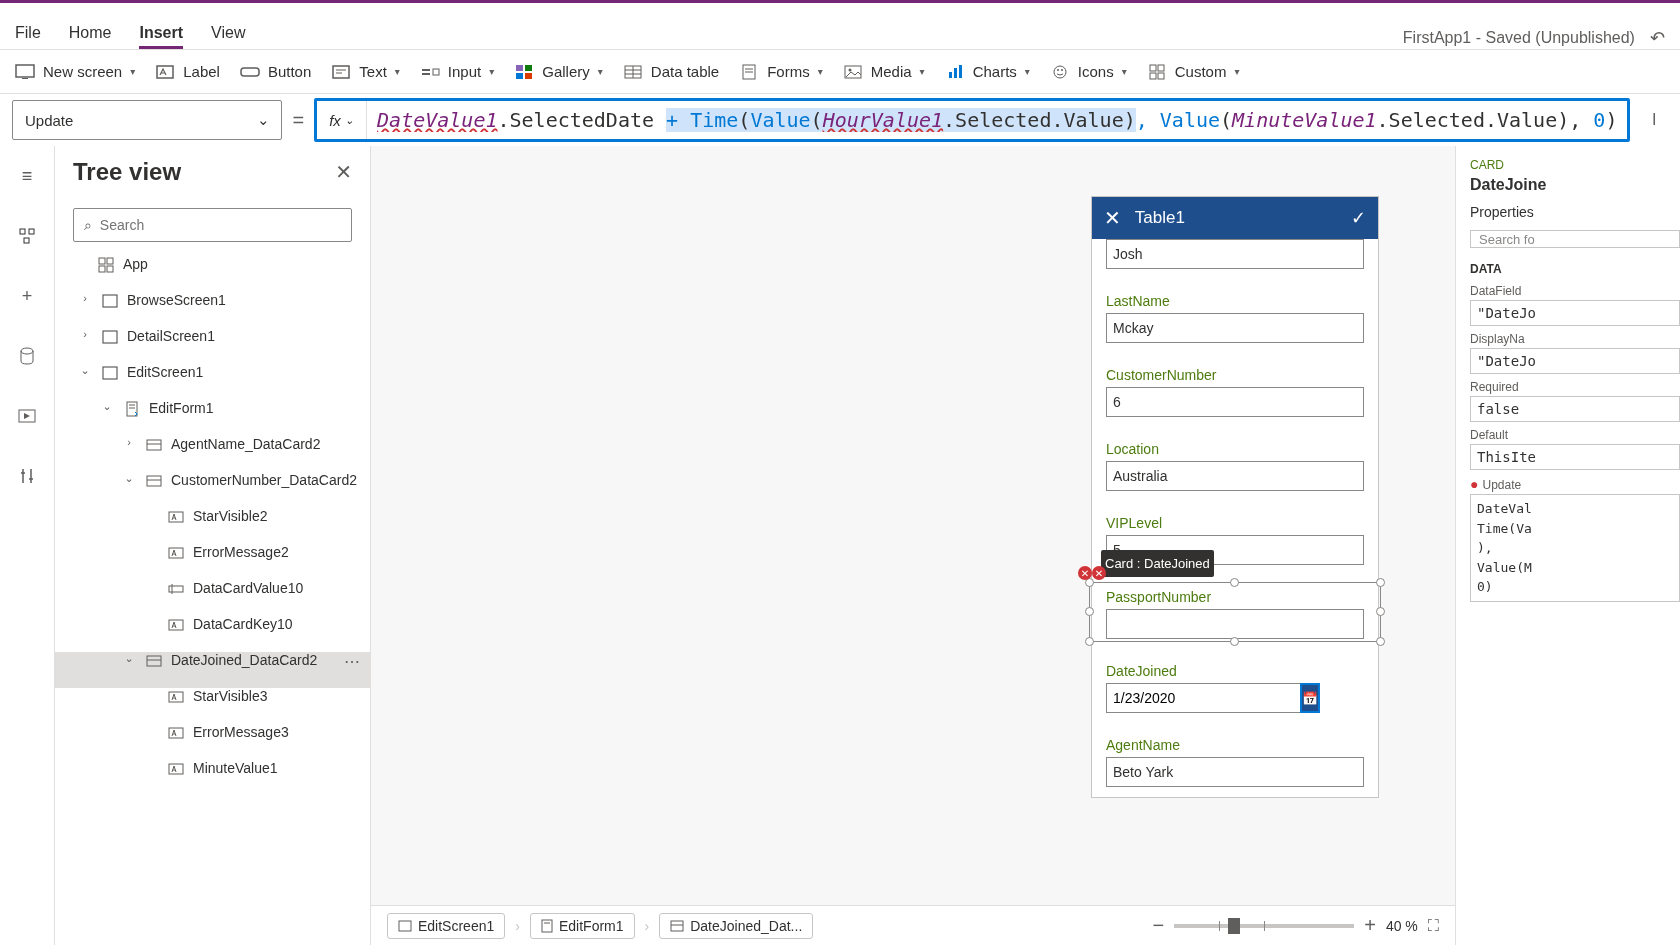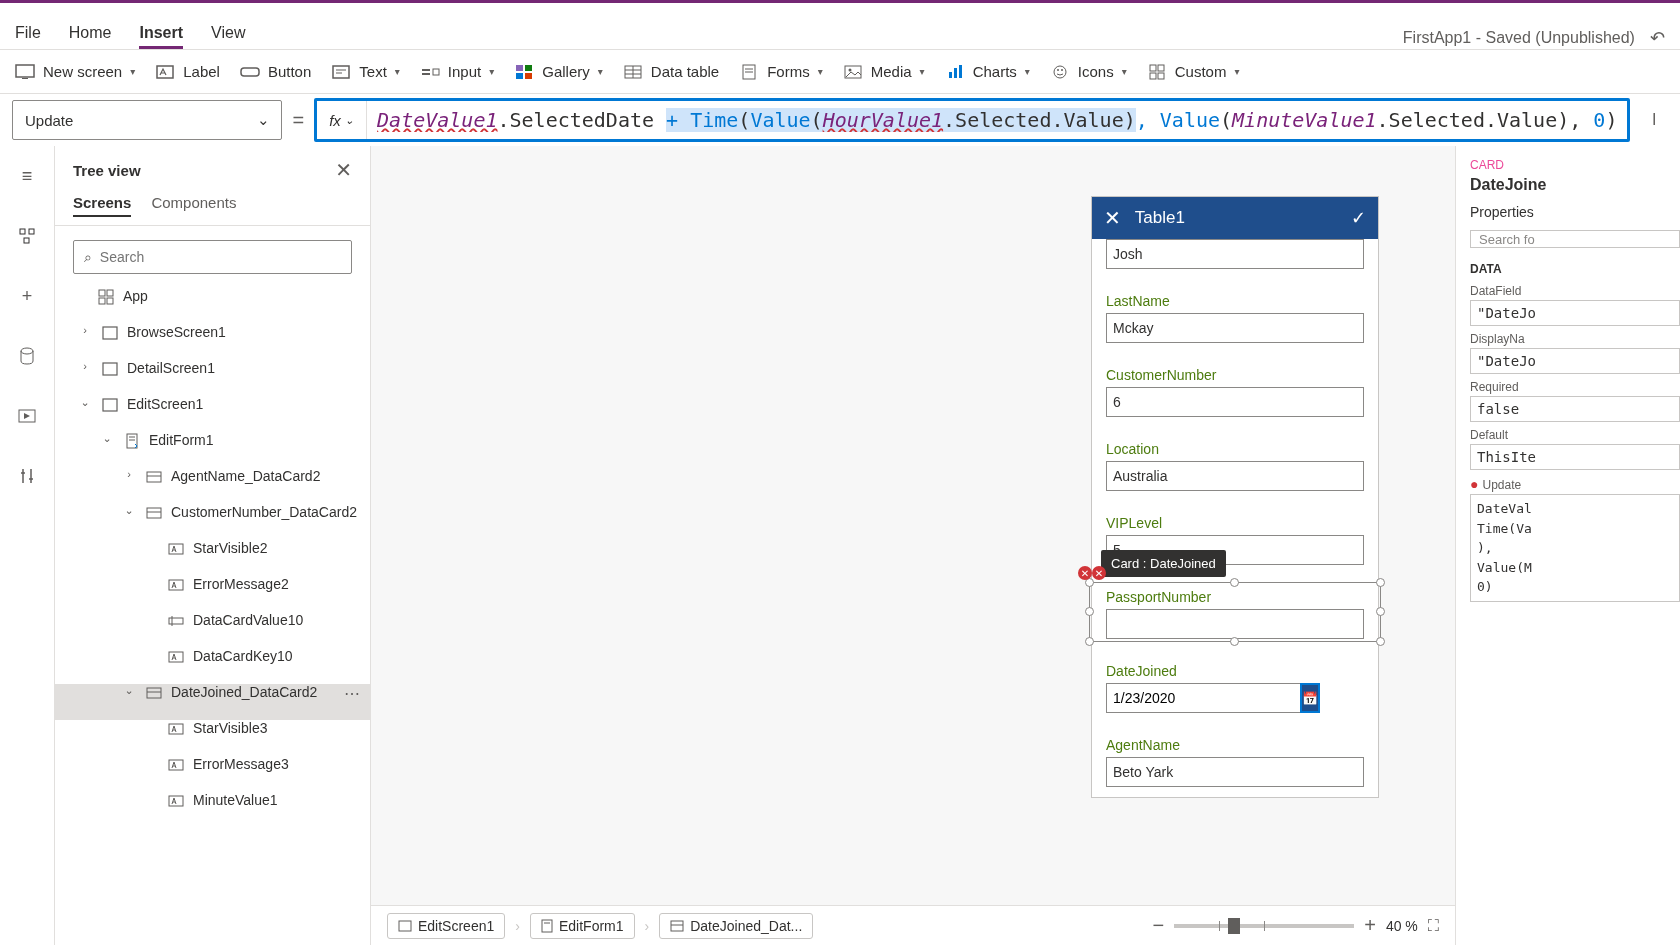"Tree view" .tree-title { font-size: 15px -> 24px }
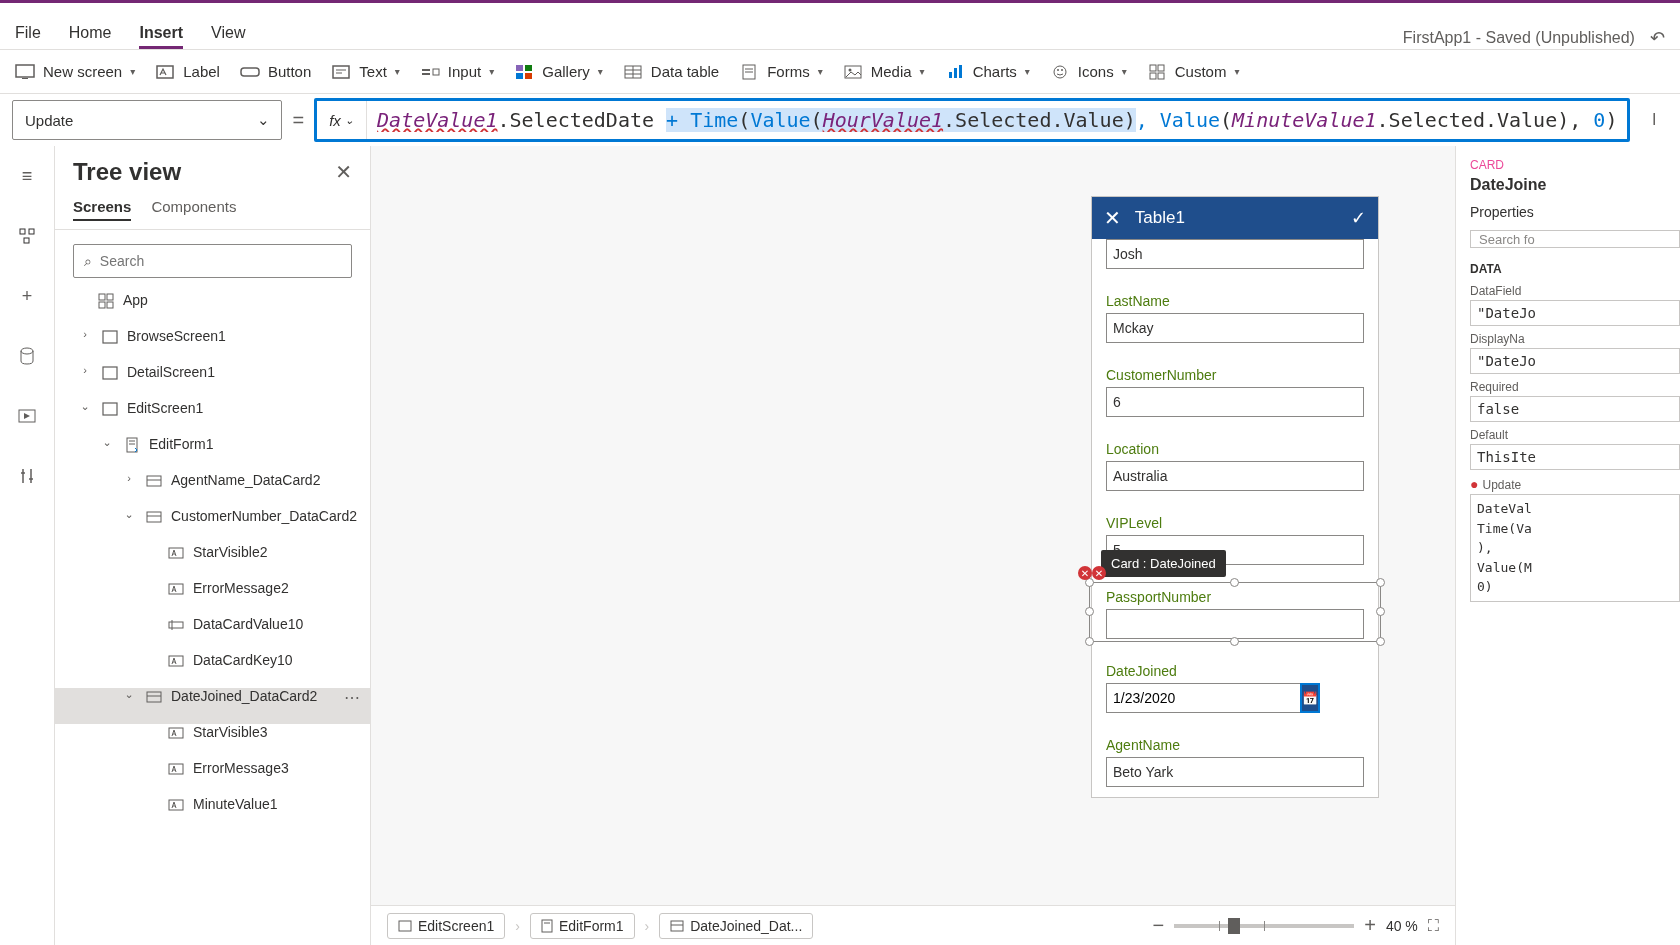"CARD" .props-panel .cardlbl { color: #ec4899 -> #4d7c0f }
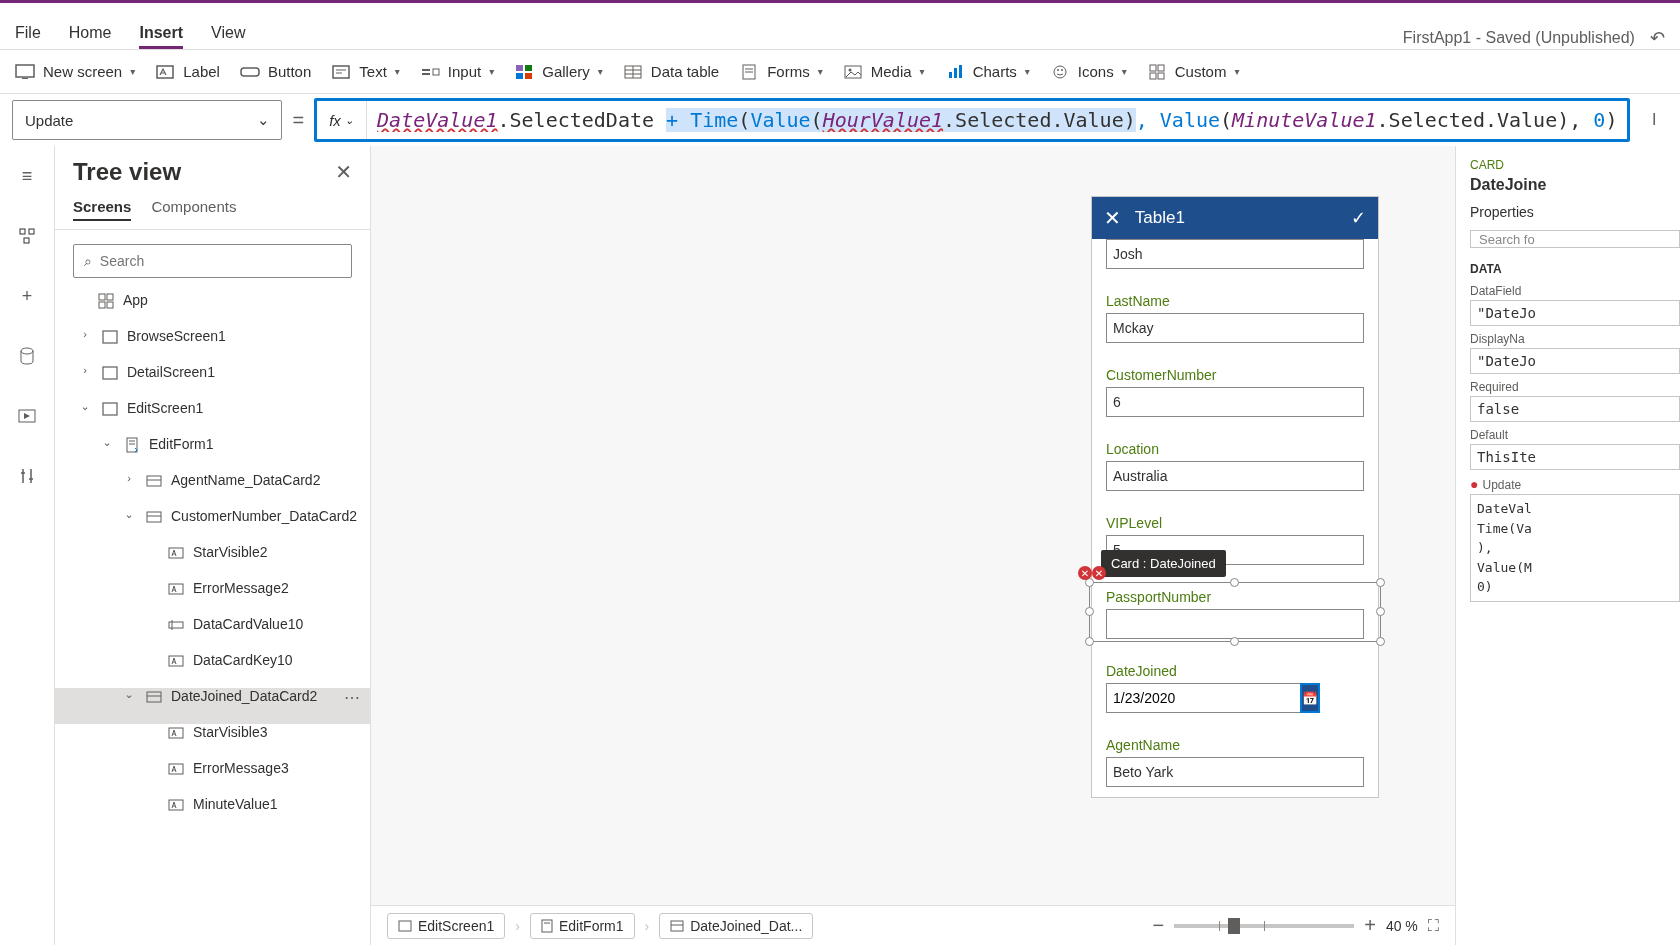"Screens" div.tree-tabs { html: <div> <div>Screens</div> <div>Components</div> </div> -> none }
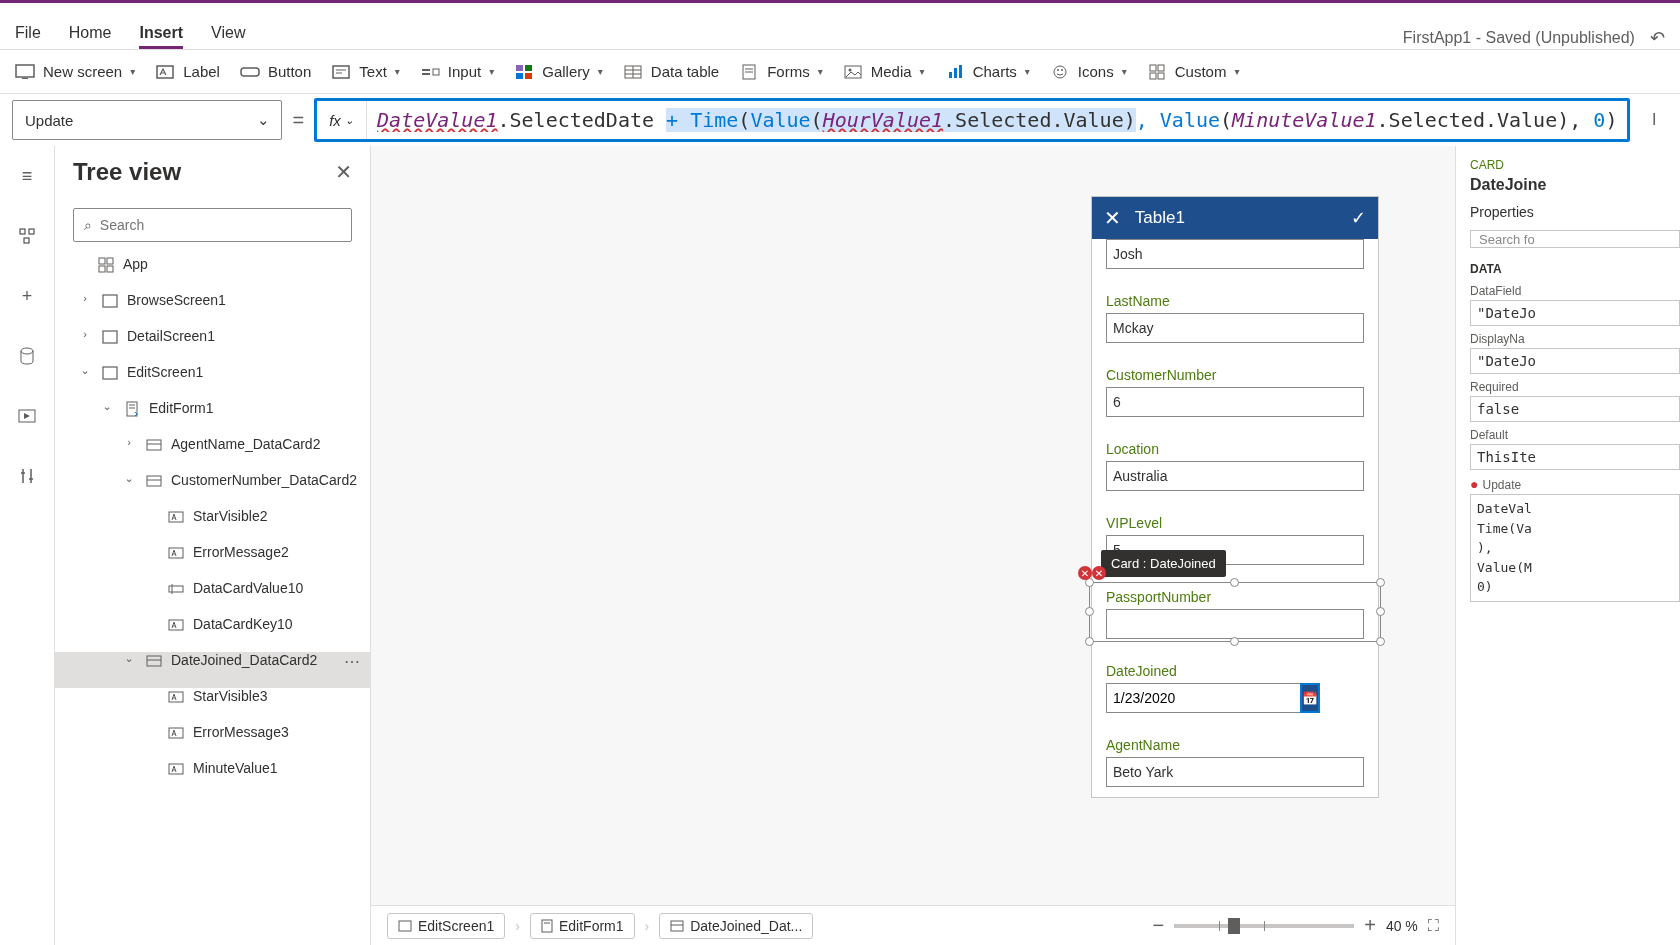"Card : DateJoined" .tooltip { padding: 6px 10px -> 6px 4px }
